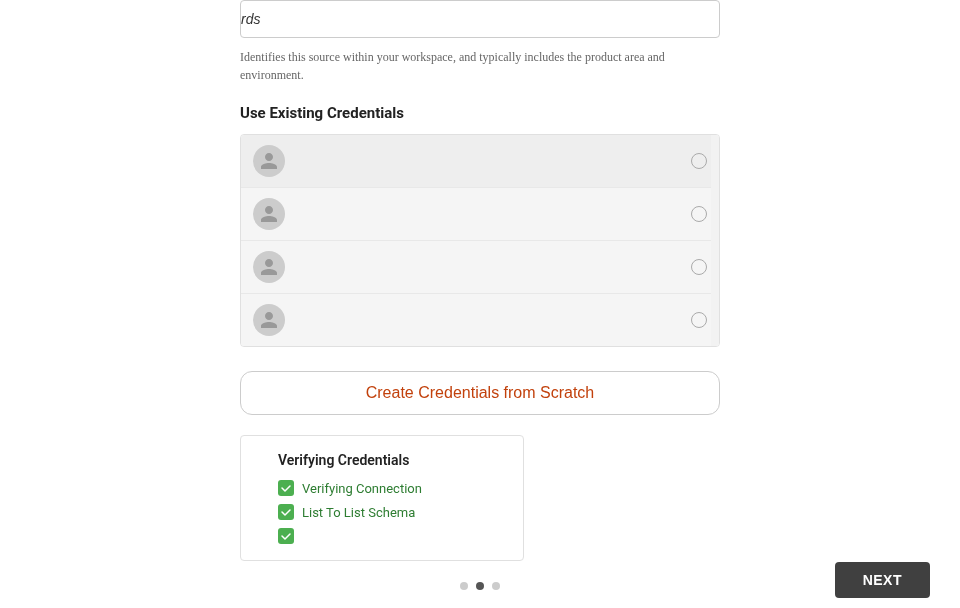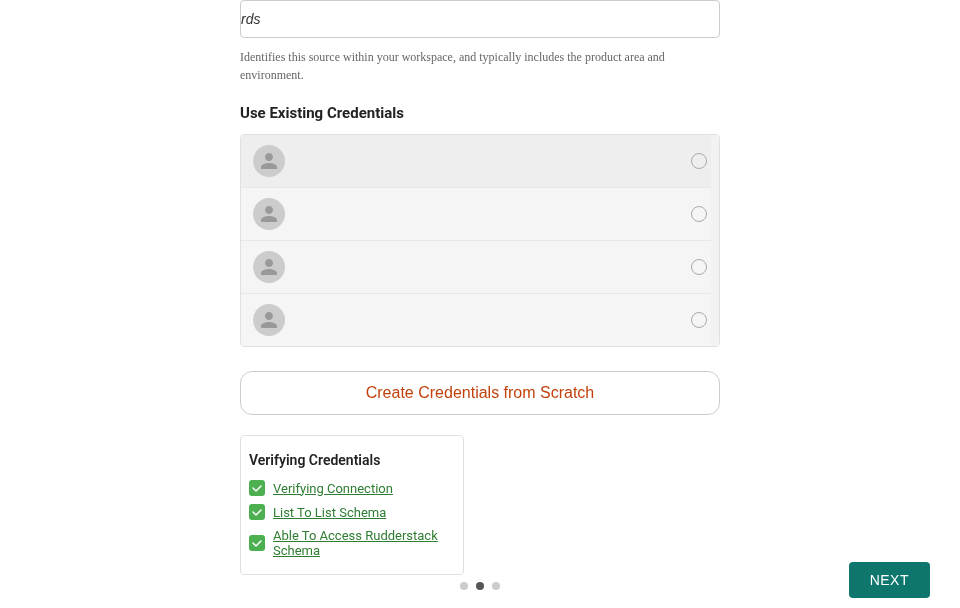"Verifying Credentials" .verifying-panel { padding: 16px 8px -> 16px 37px; width: 224px -> 284px }
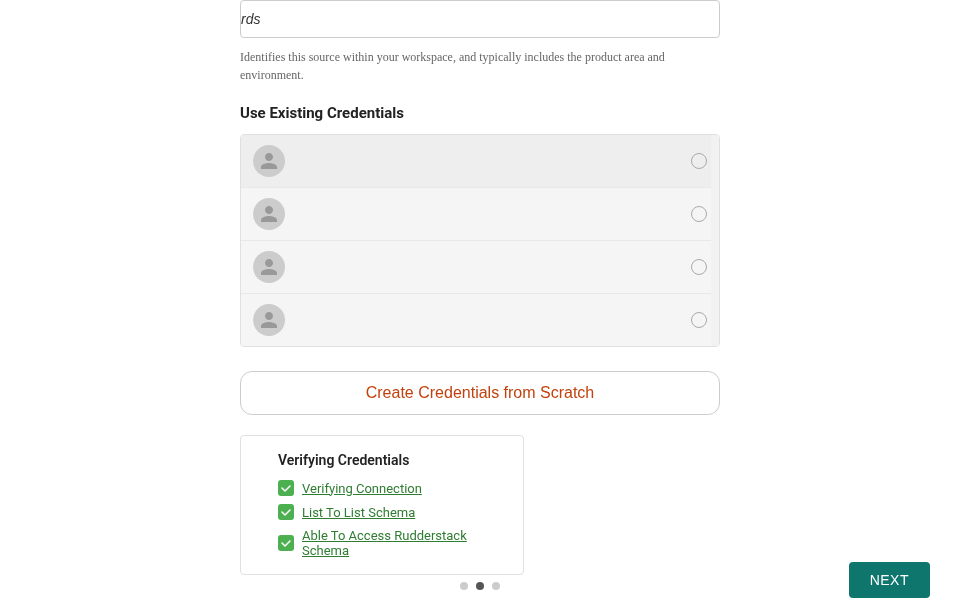"Verifying Connection" .verify-item { text-decoration: underline -> none }
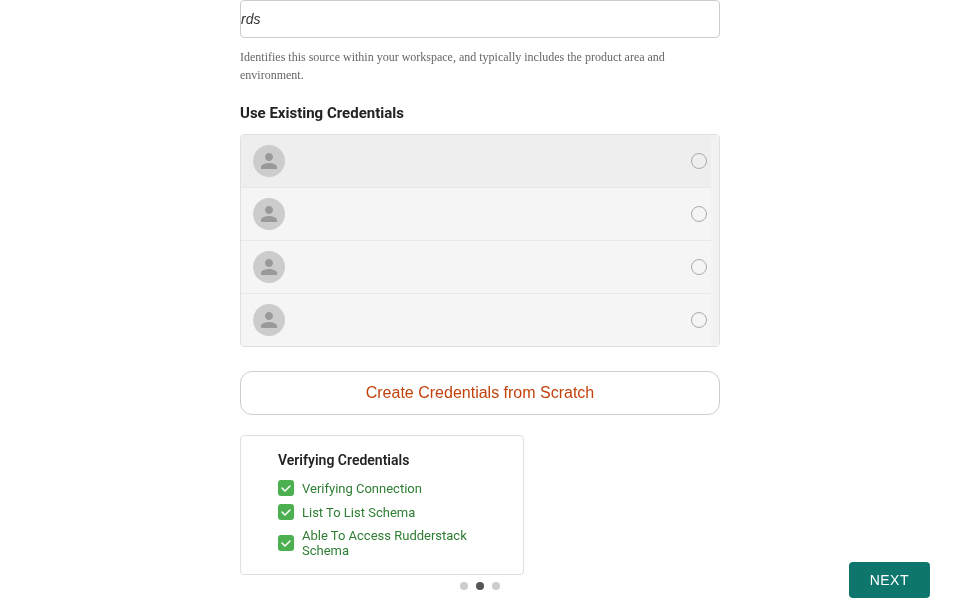"Able To Access Rudderstack Schema" span { html: <span>Able To Access Rudderstack Schema</span> -> none }
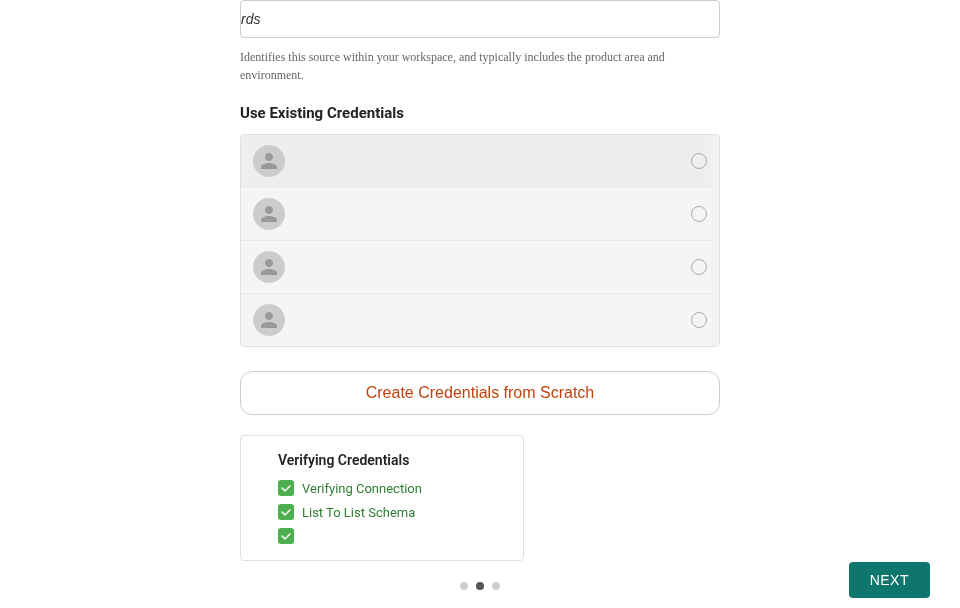"NEXT" .next-btn { background: #0f766e -> #404040; font-weight: 400 -> 700; padding: 10px 21px -> 10px 28px }
